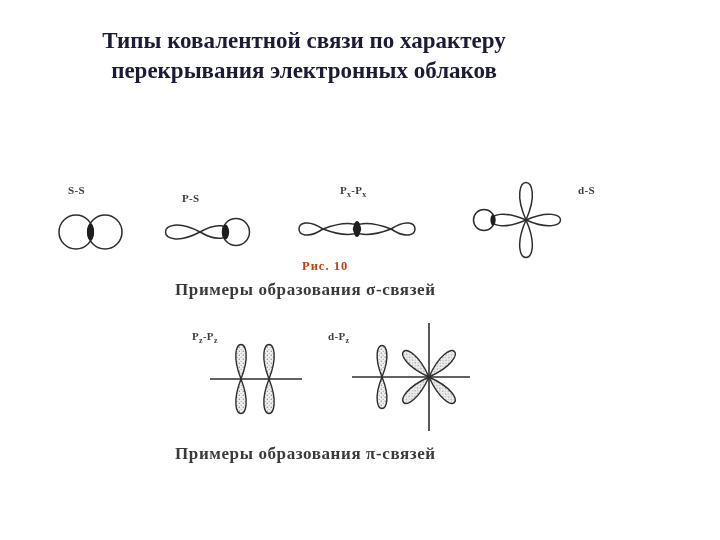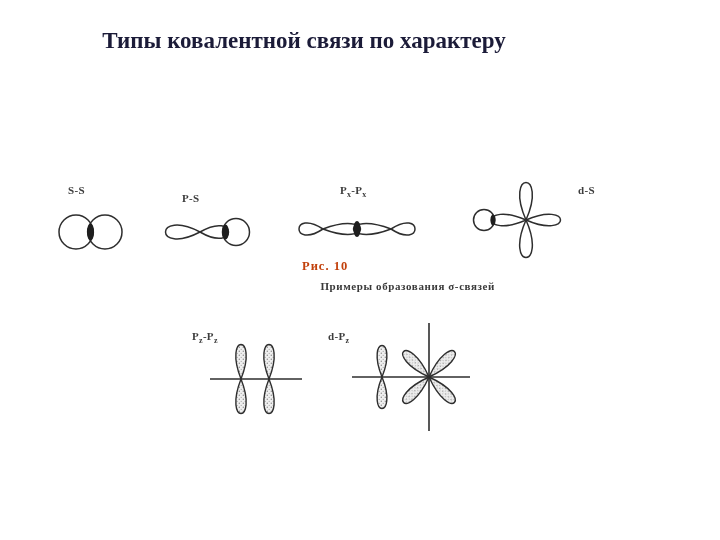"перекрывания электронных облаков" span { html: none -> <span>перекрывания электронных облаков</span> }
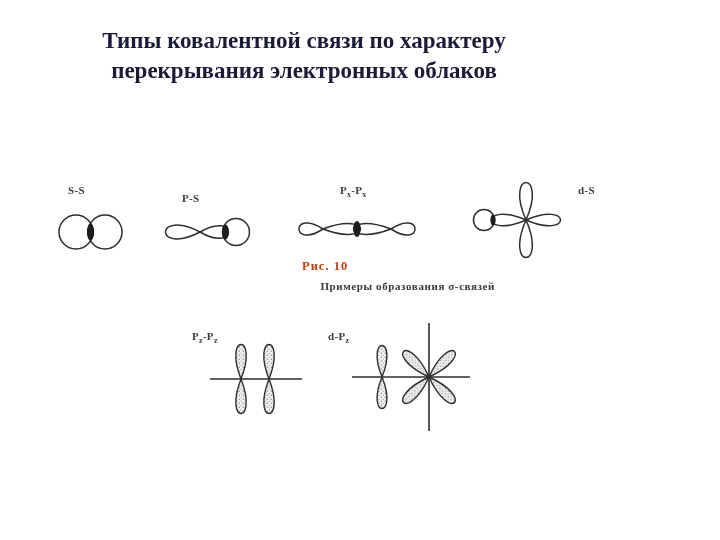"Примеры образования σ-связей" .cap-main { font-size: 11px -> 17px; text-align: right -> left }
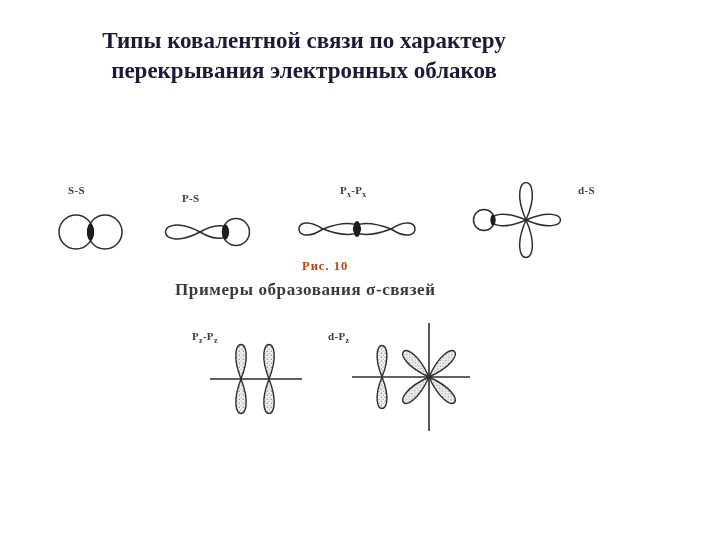"Примеры образования π-связей" div.caption { html: none -> <div> <span>Примеры образования π-связей</span> </div> }
